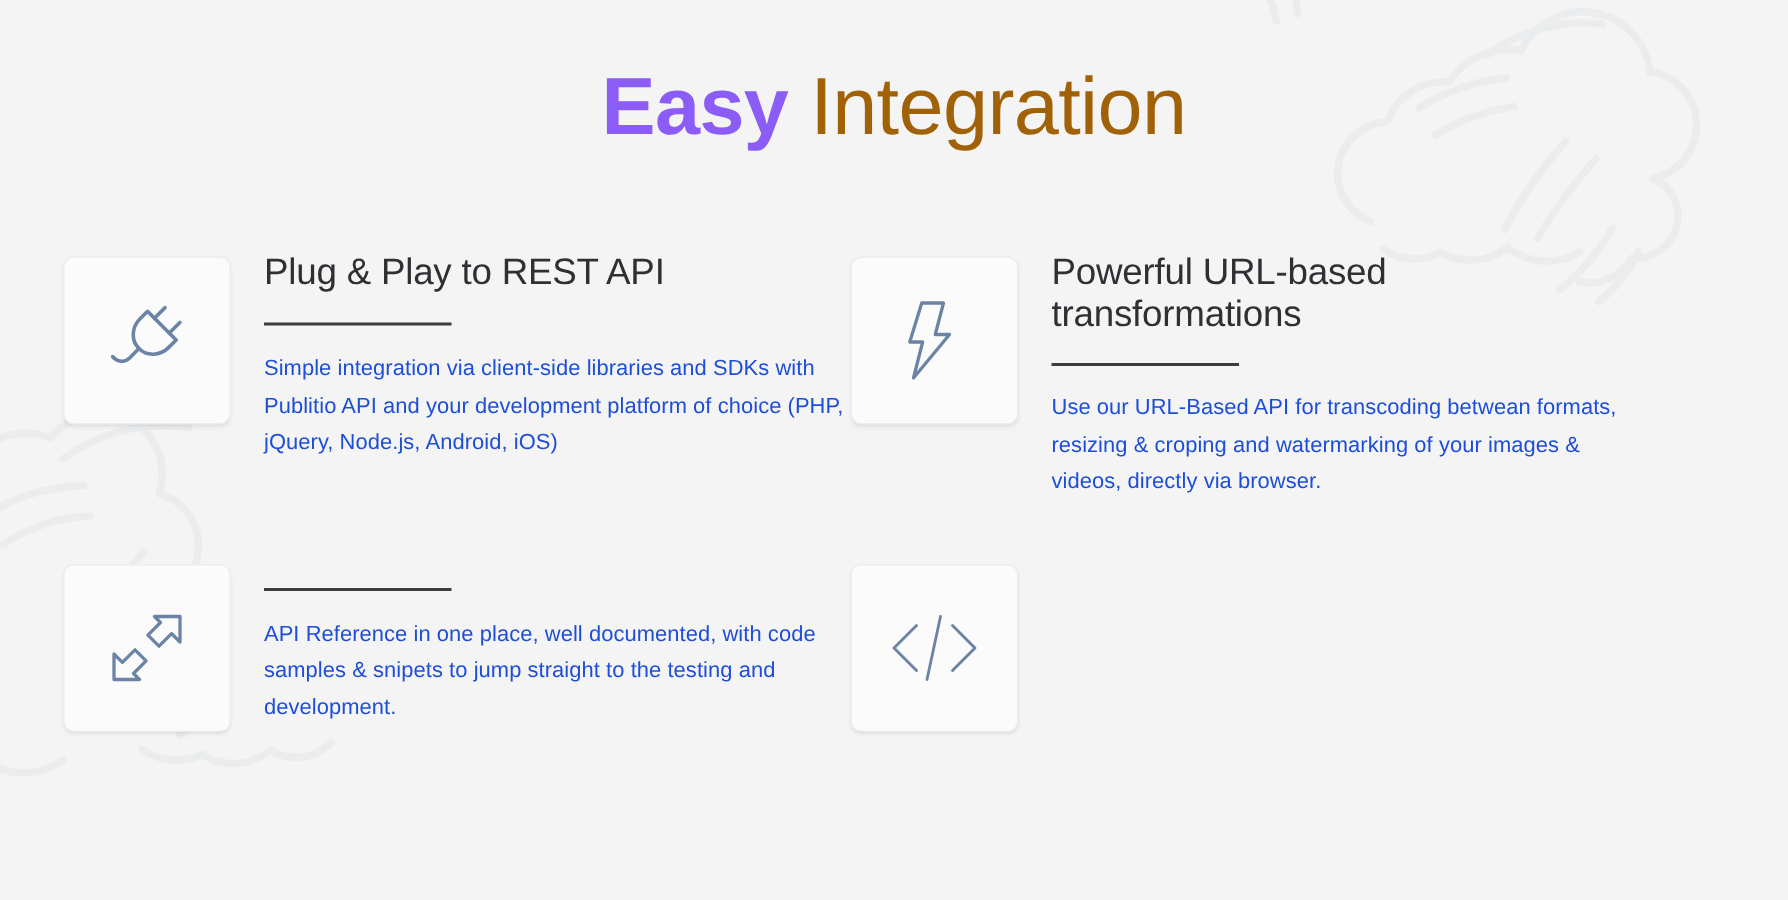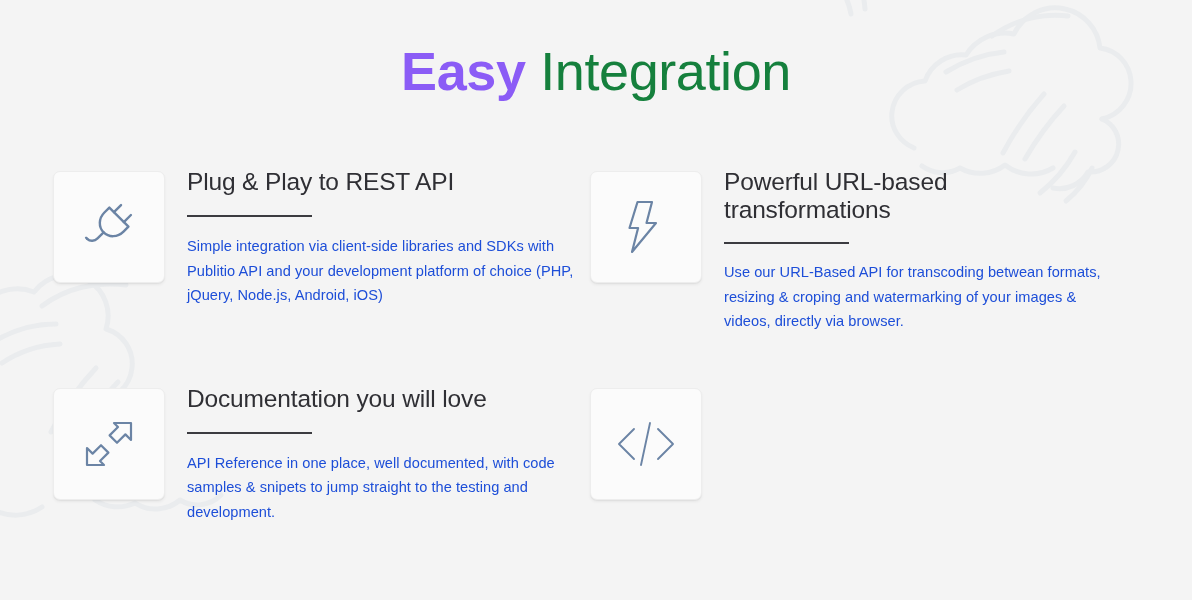"Integration" .page-title .t-light { color: #15803d -> #a16207 }
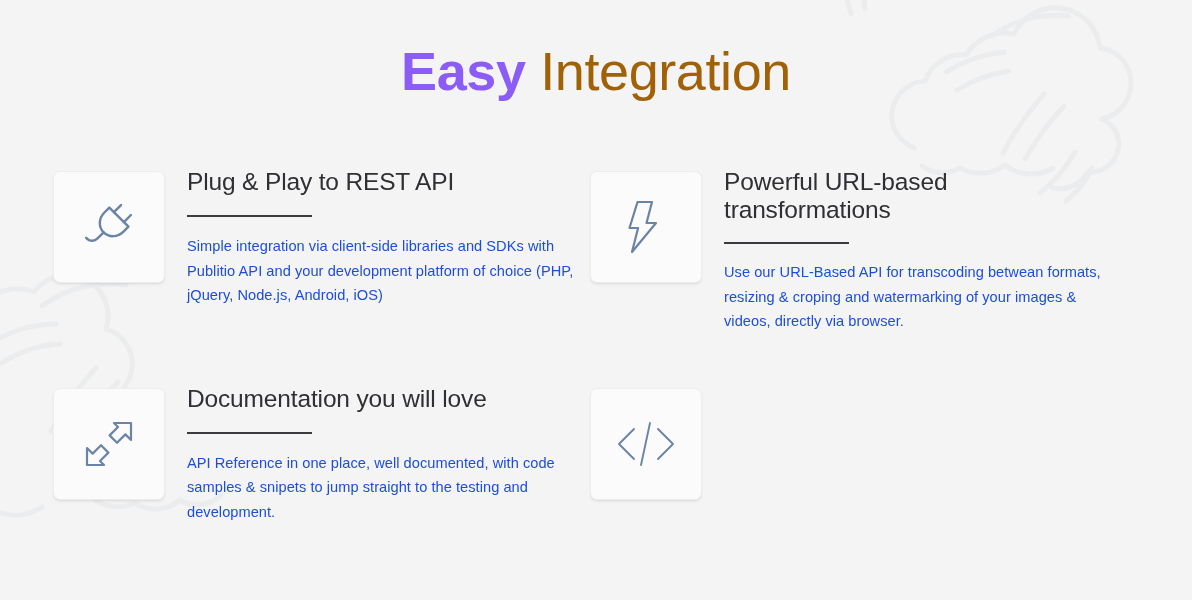"Plug & Play to REST" .grid { gap: 12px -> none; padding-left: 53px -> 42px }
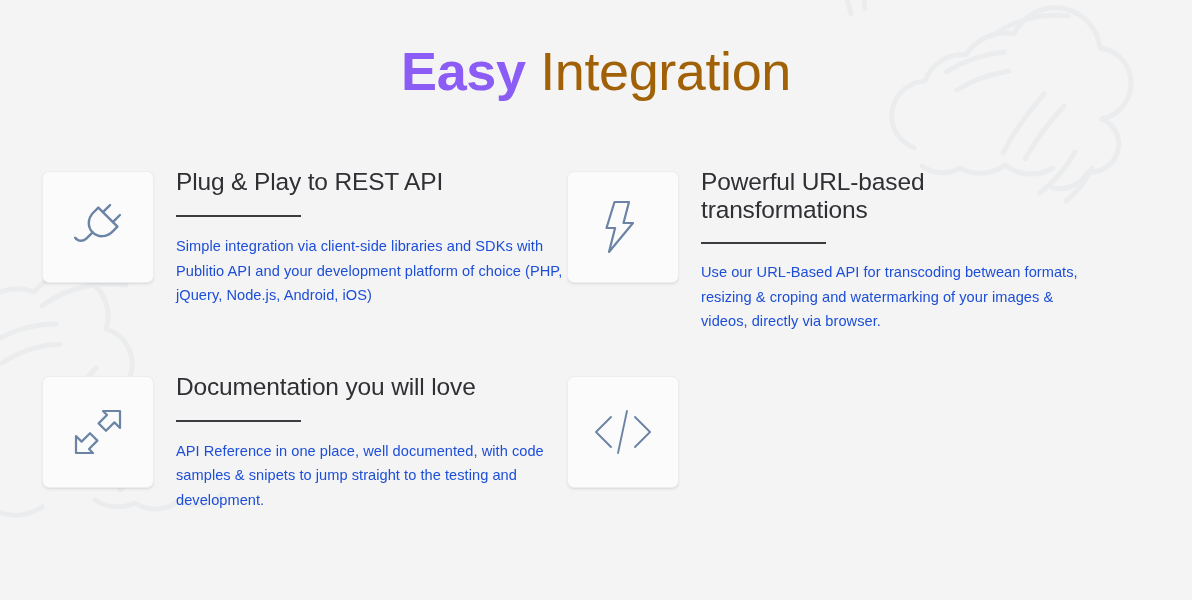"Documentation you will love" div.feature-title { html: <div>Documentation you will love</div> -> none }
